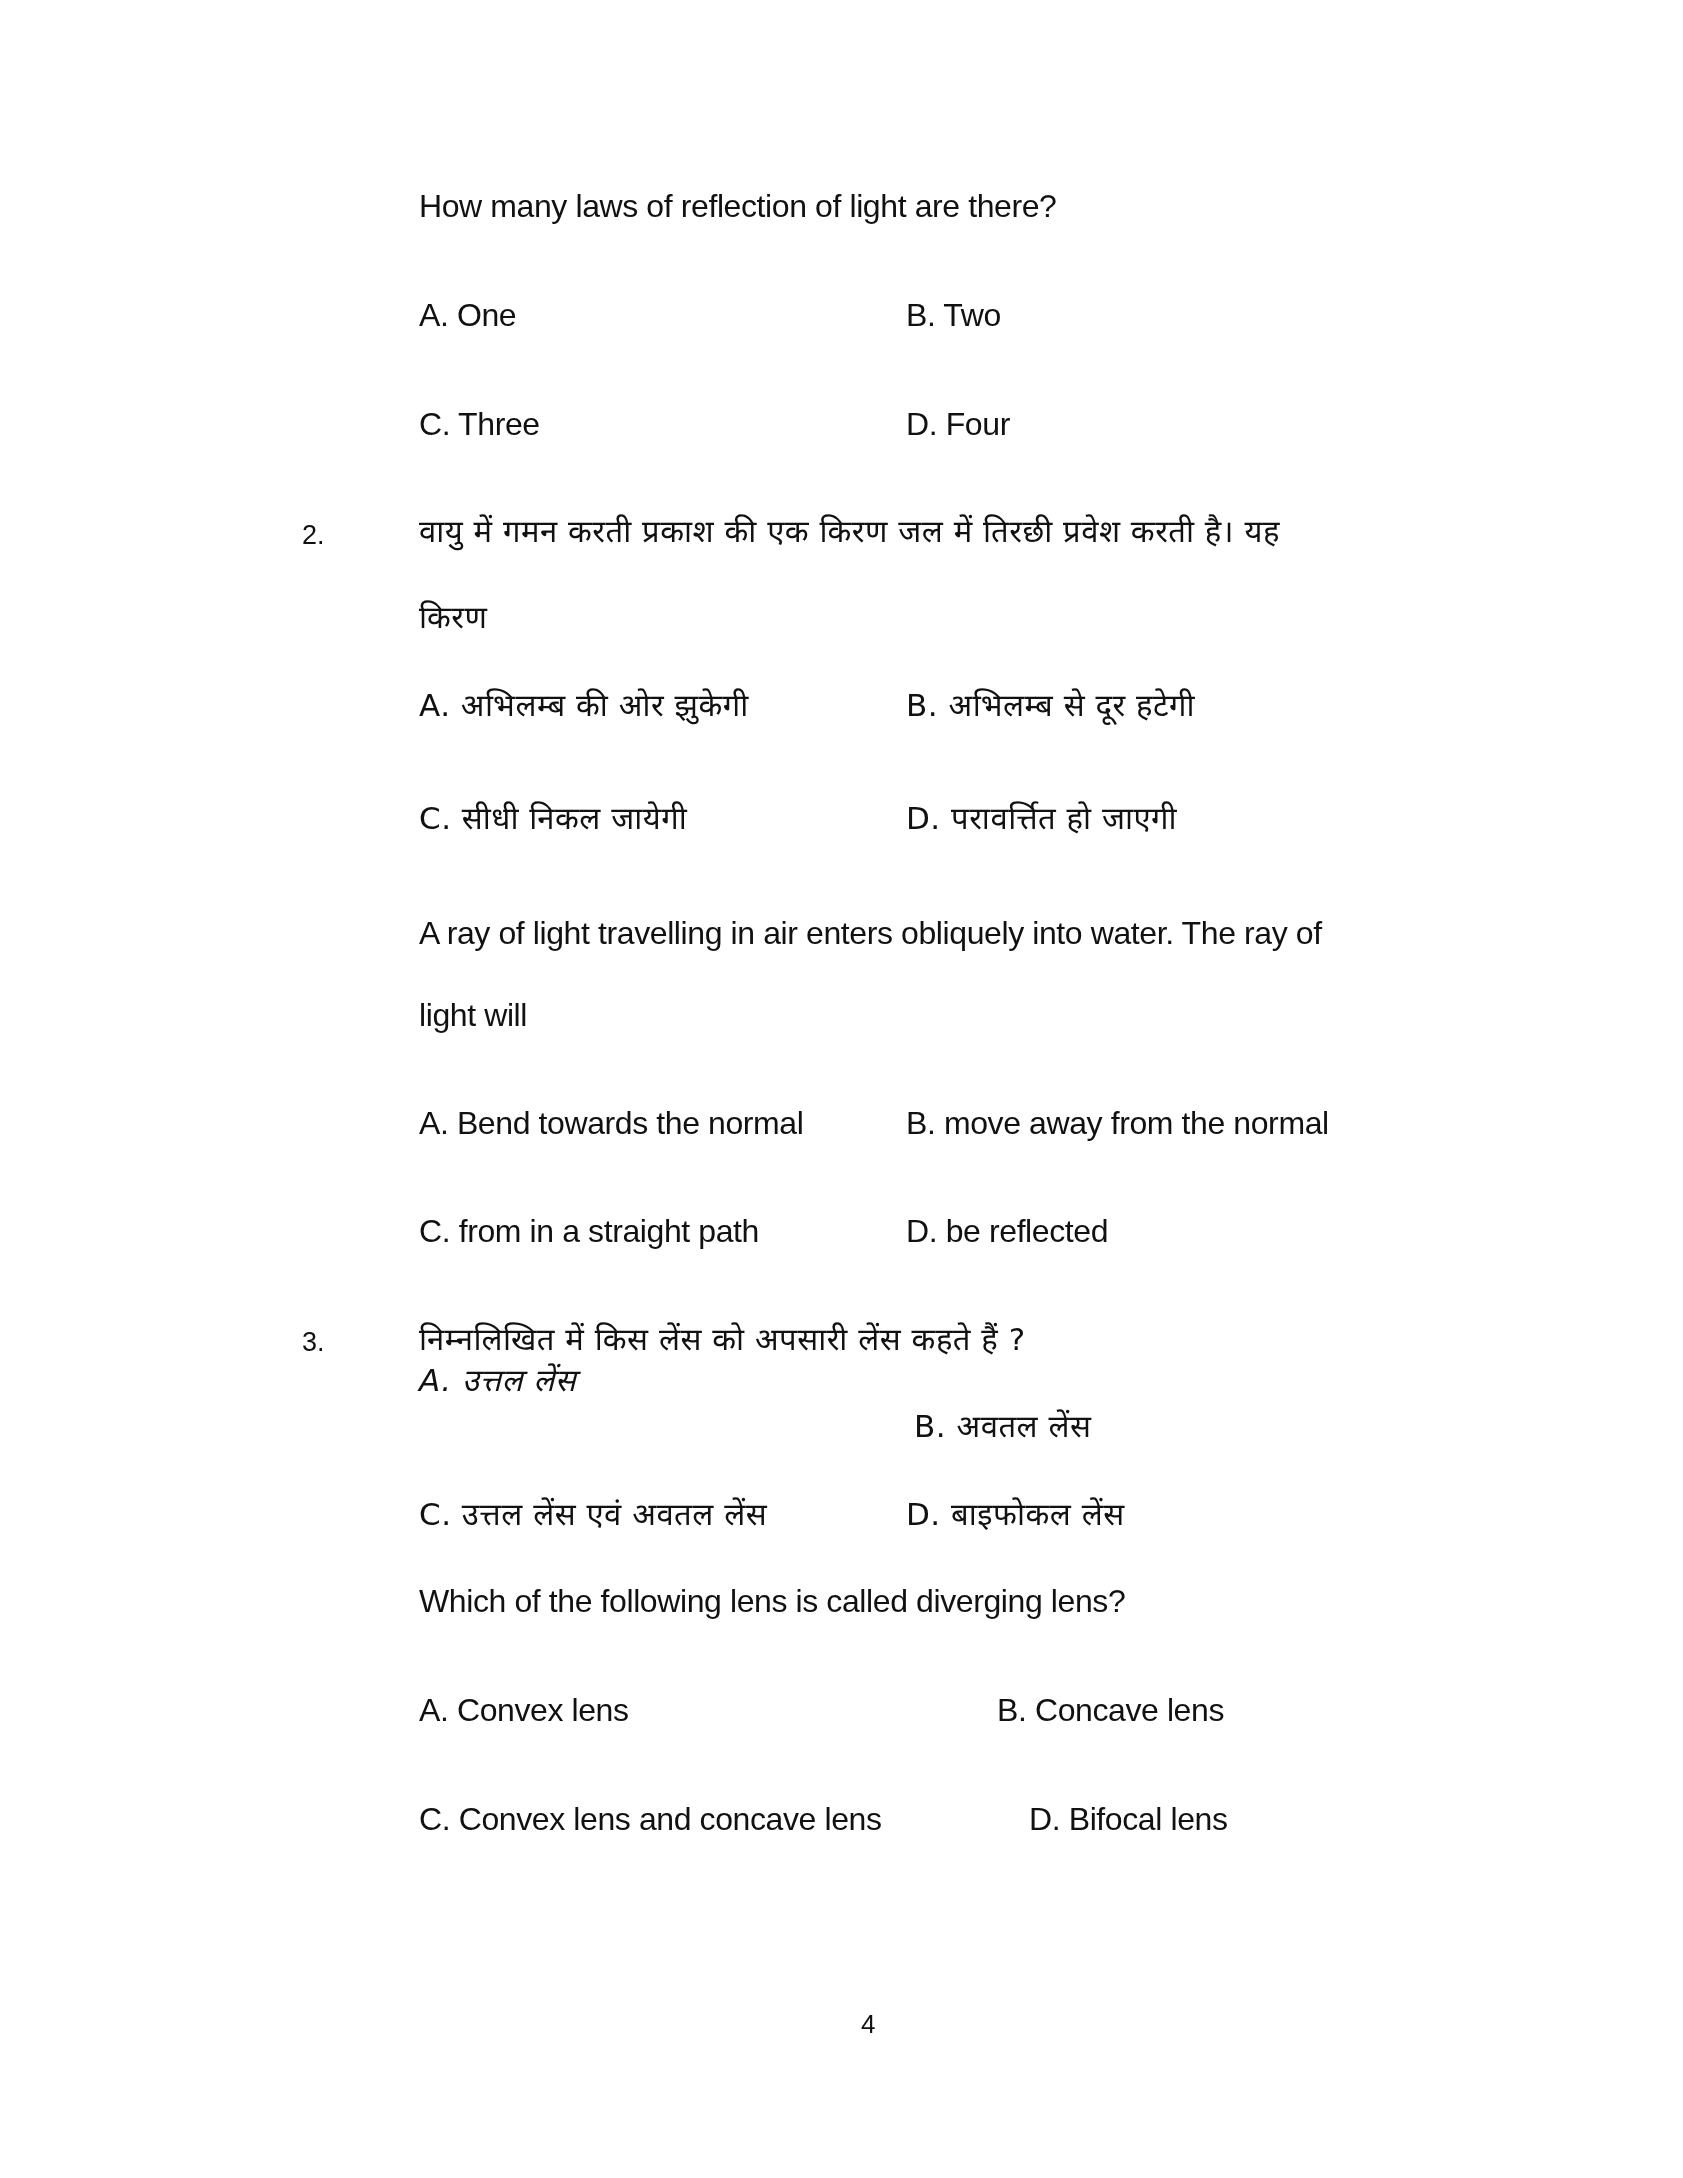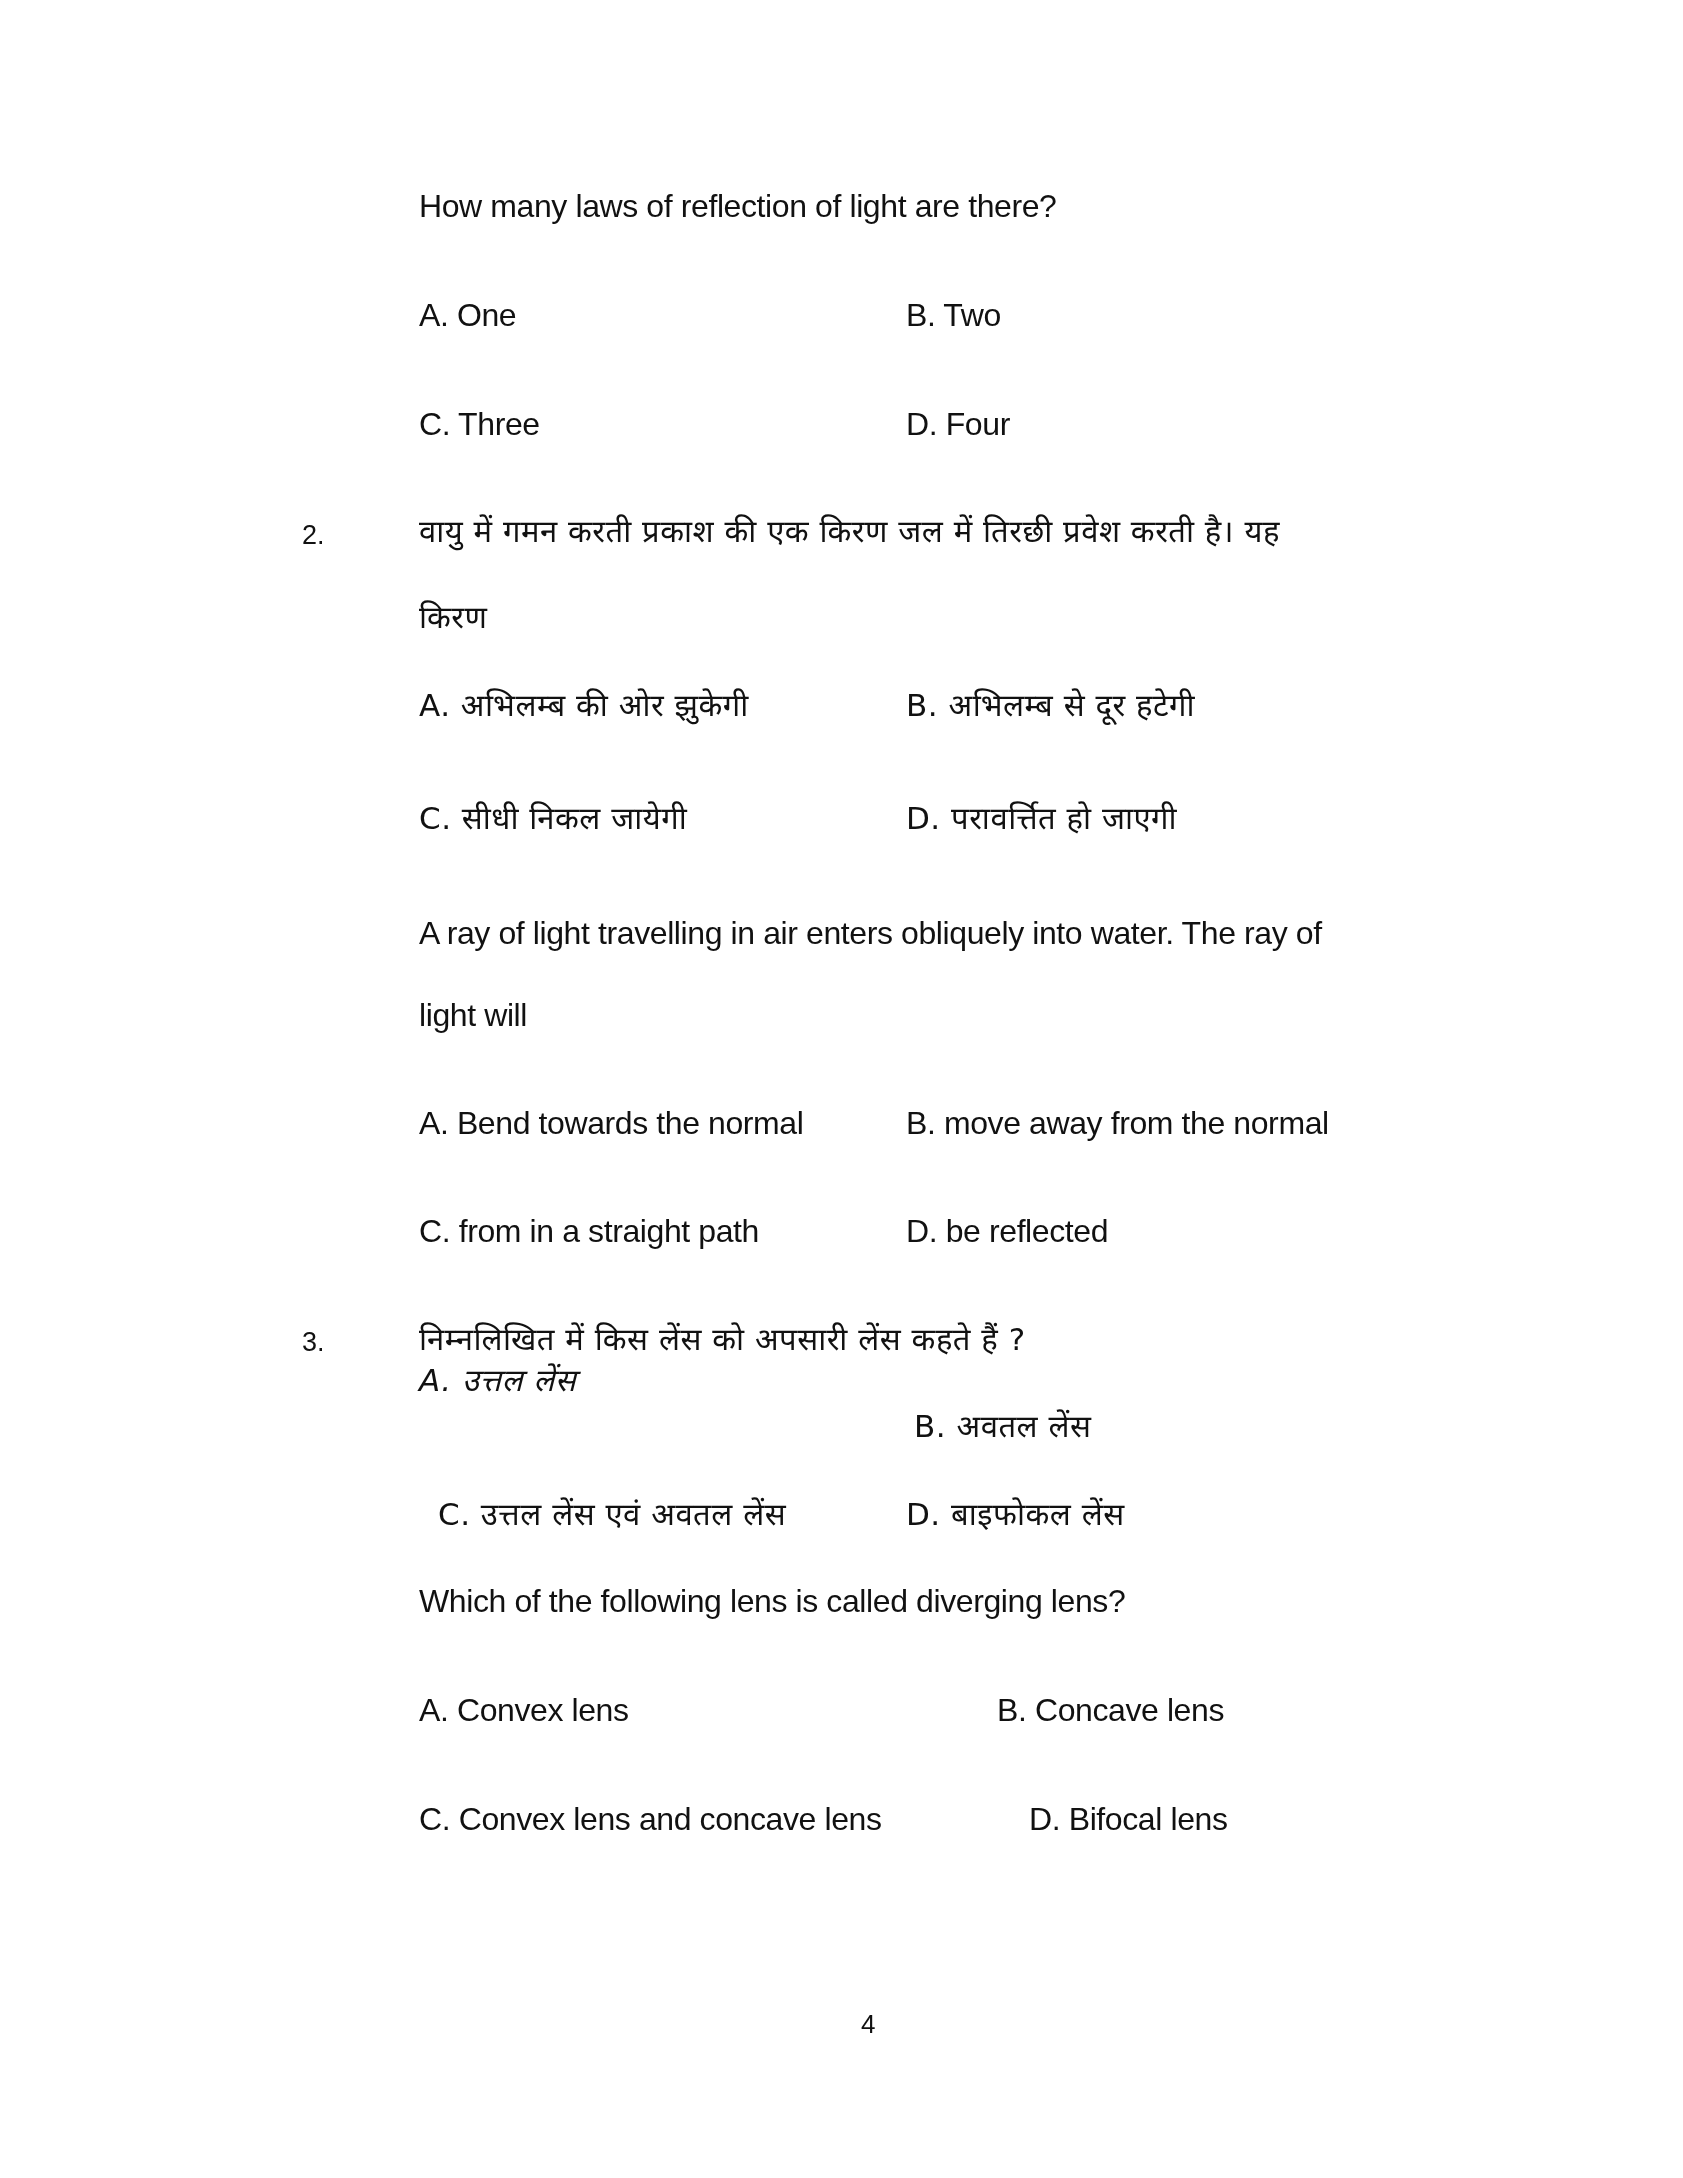"C. उत्तल लेंस एवं अवतल" div.t { left: 438px -> 419px }
